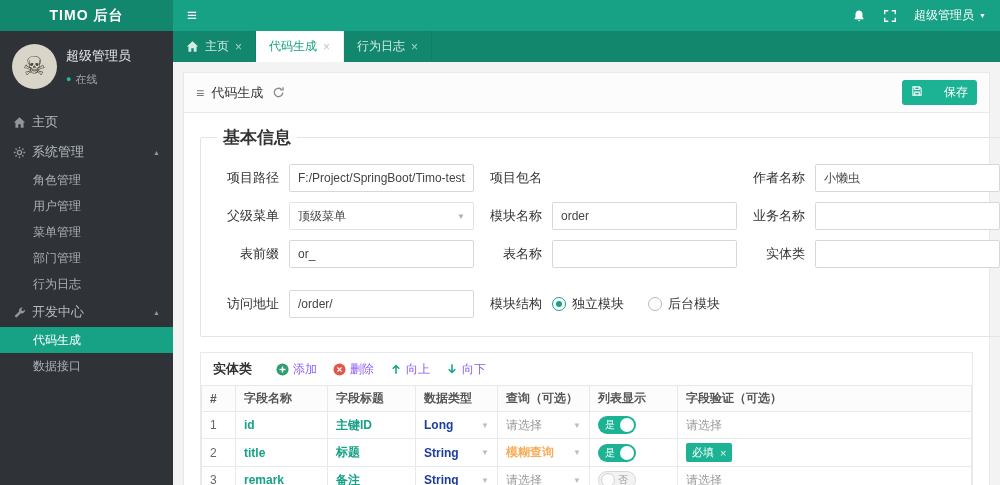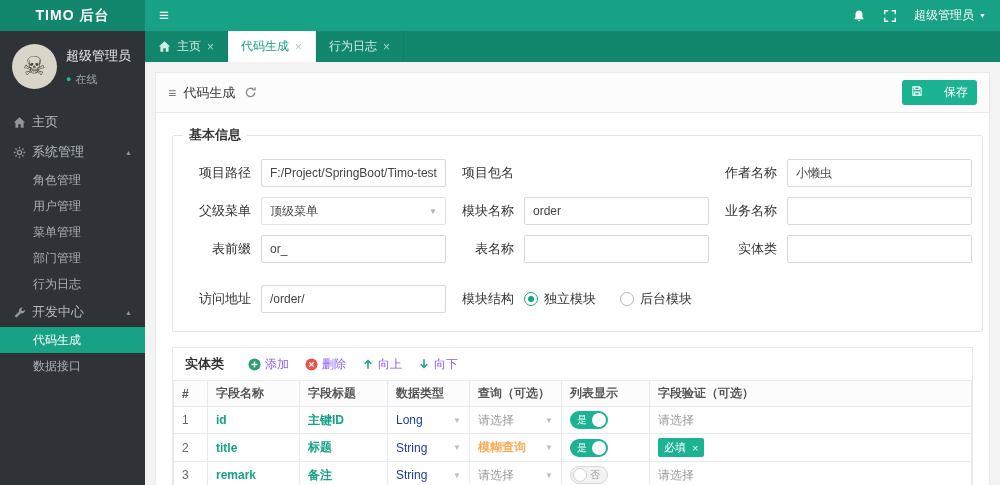"TIMO 后台" .sidebar { width: 145px -> 173px }
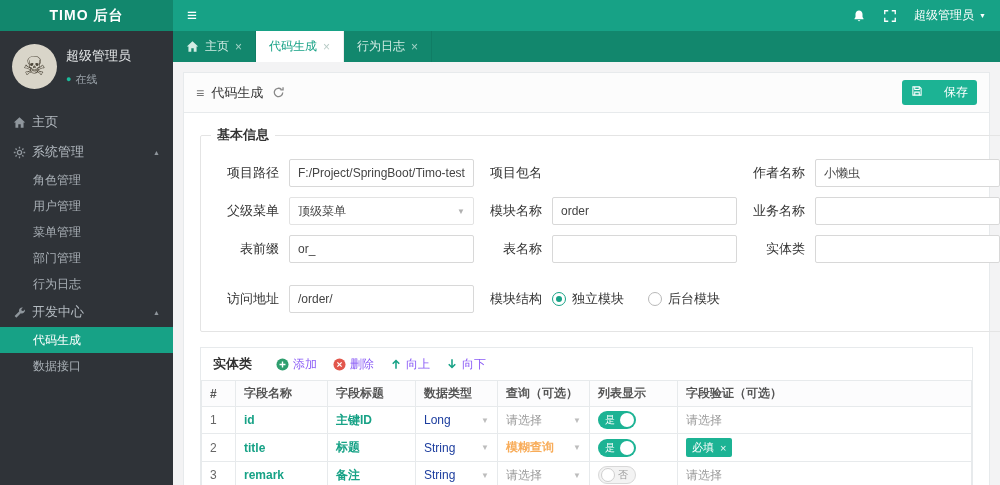"基本信息" fieldset.basic legend { font-size: 13px -> 17px; margin-left: none -> 6px }
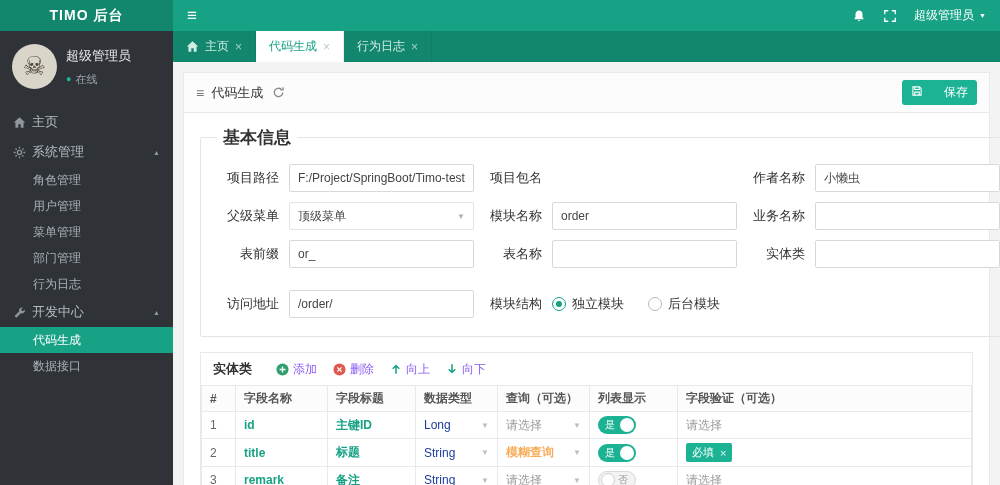"Long" .cell-type .cs-value { font-weight: normal -> bold }
